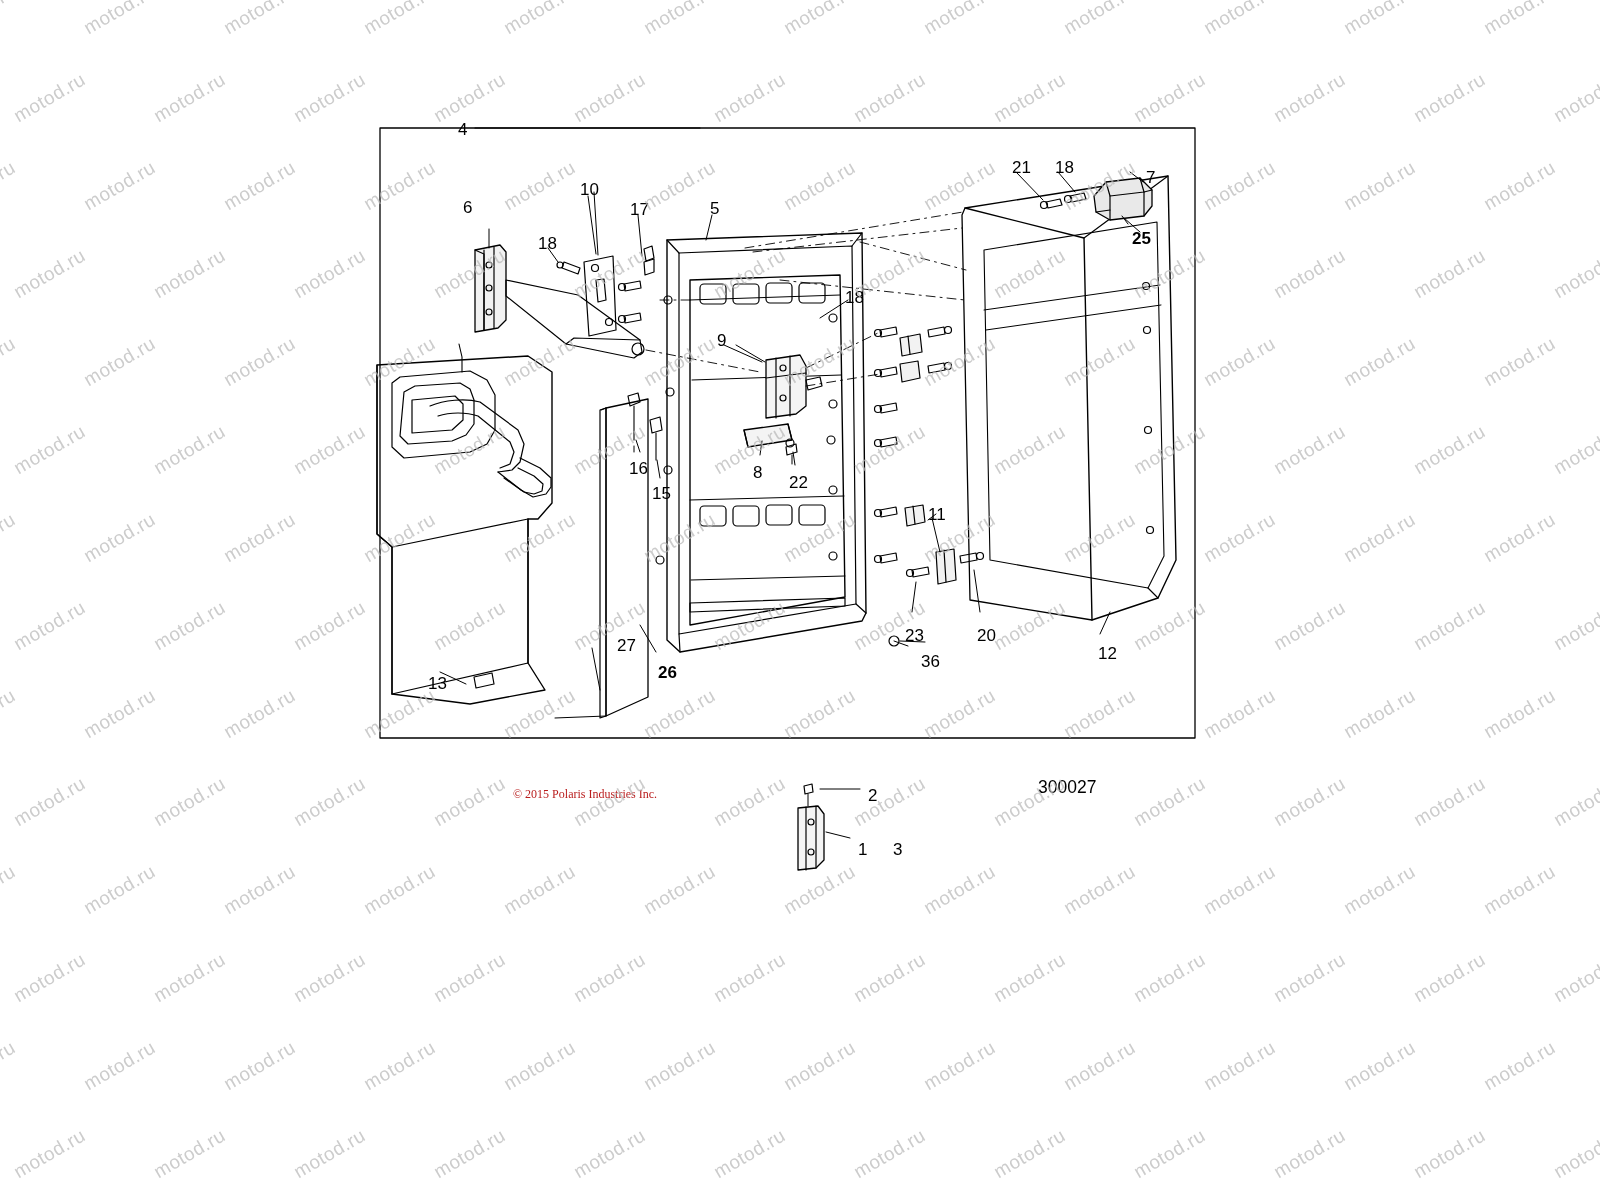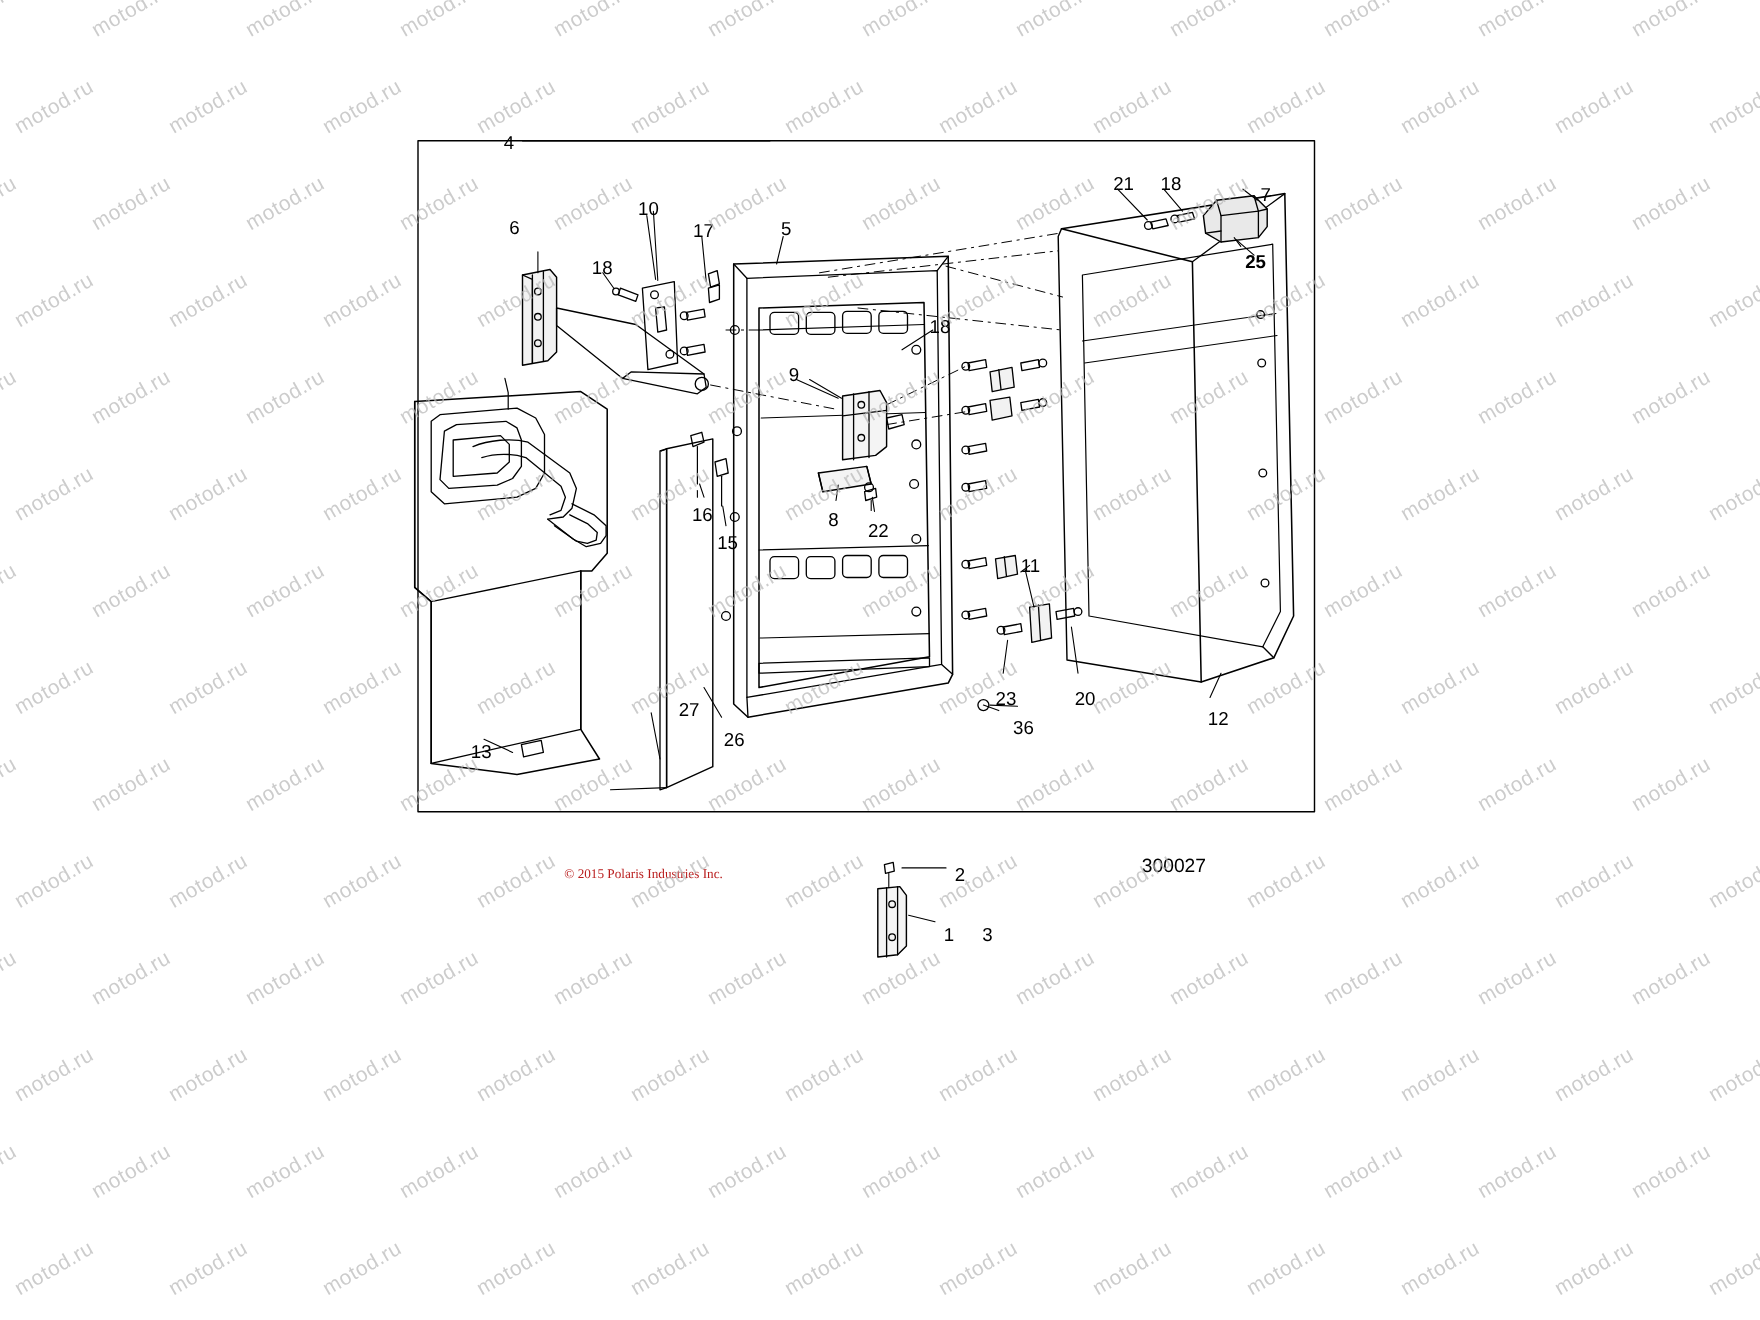"26" div.lbl { font-weight: none -> bold }
